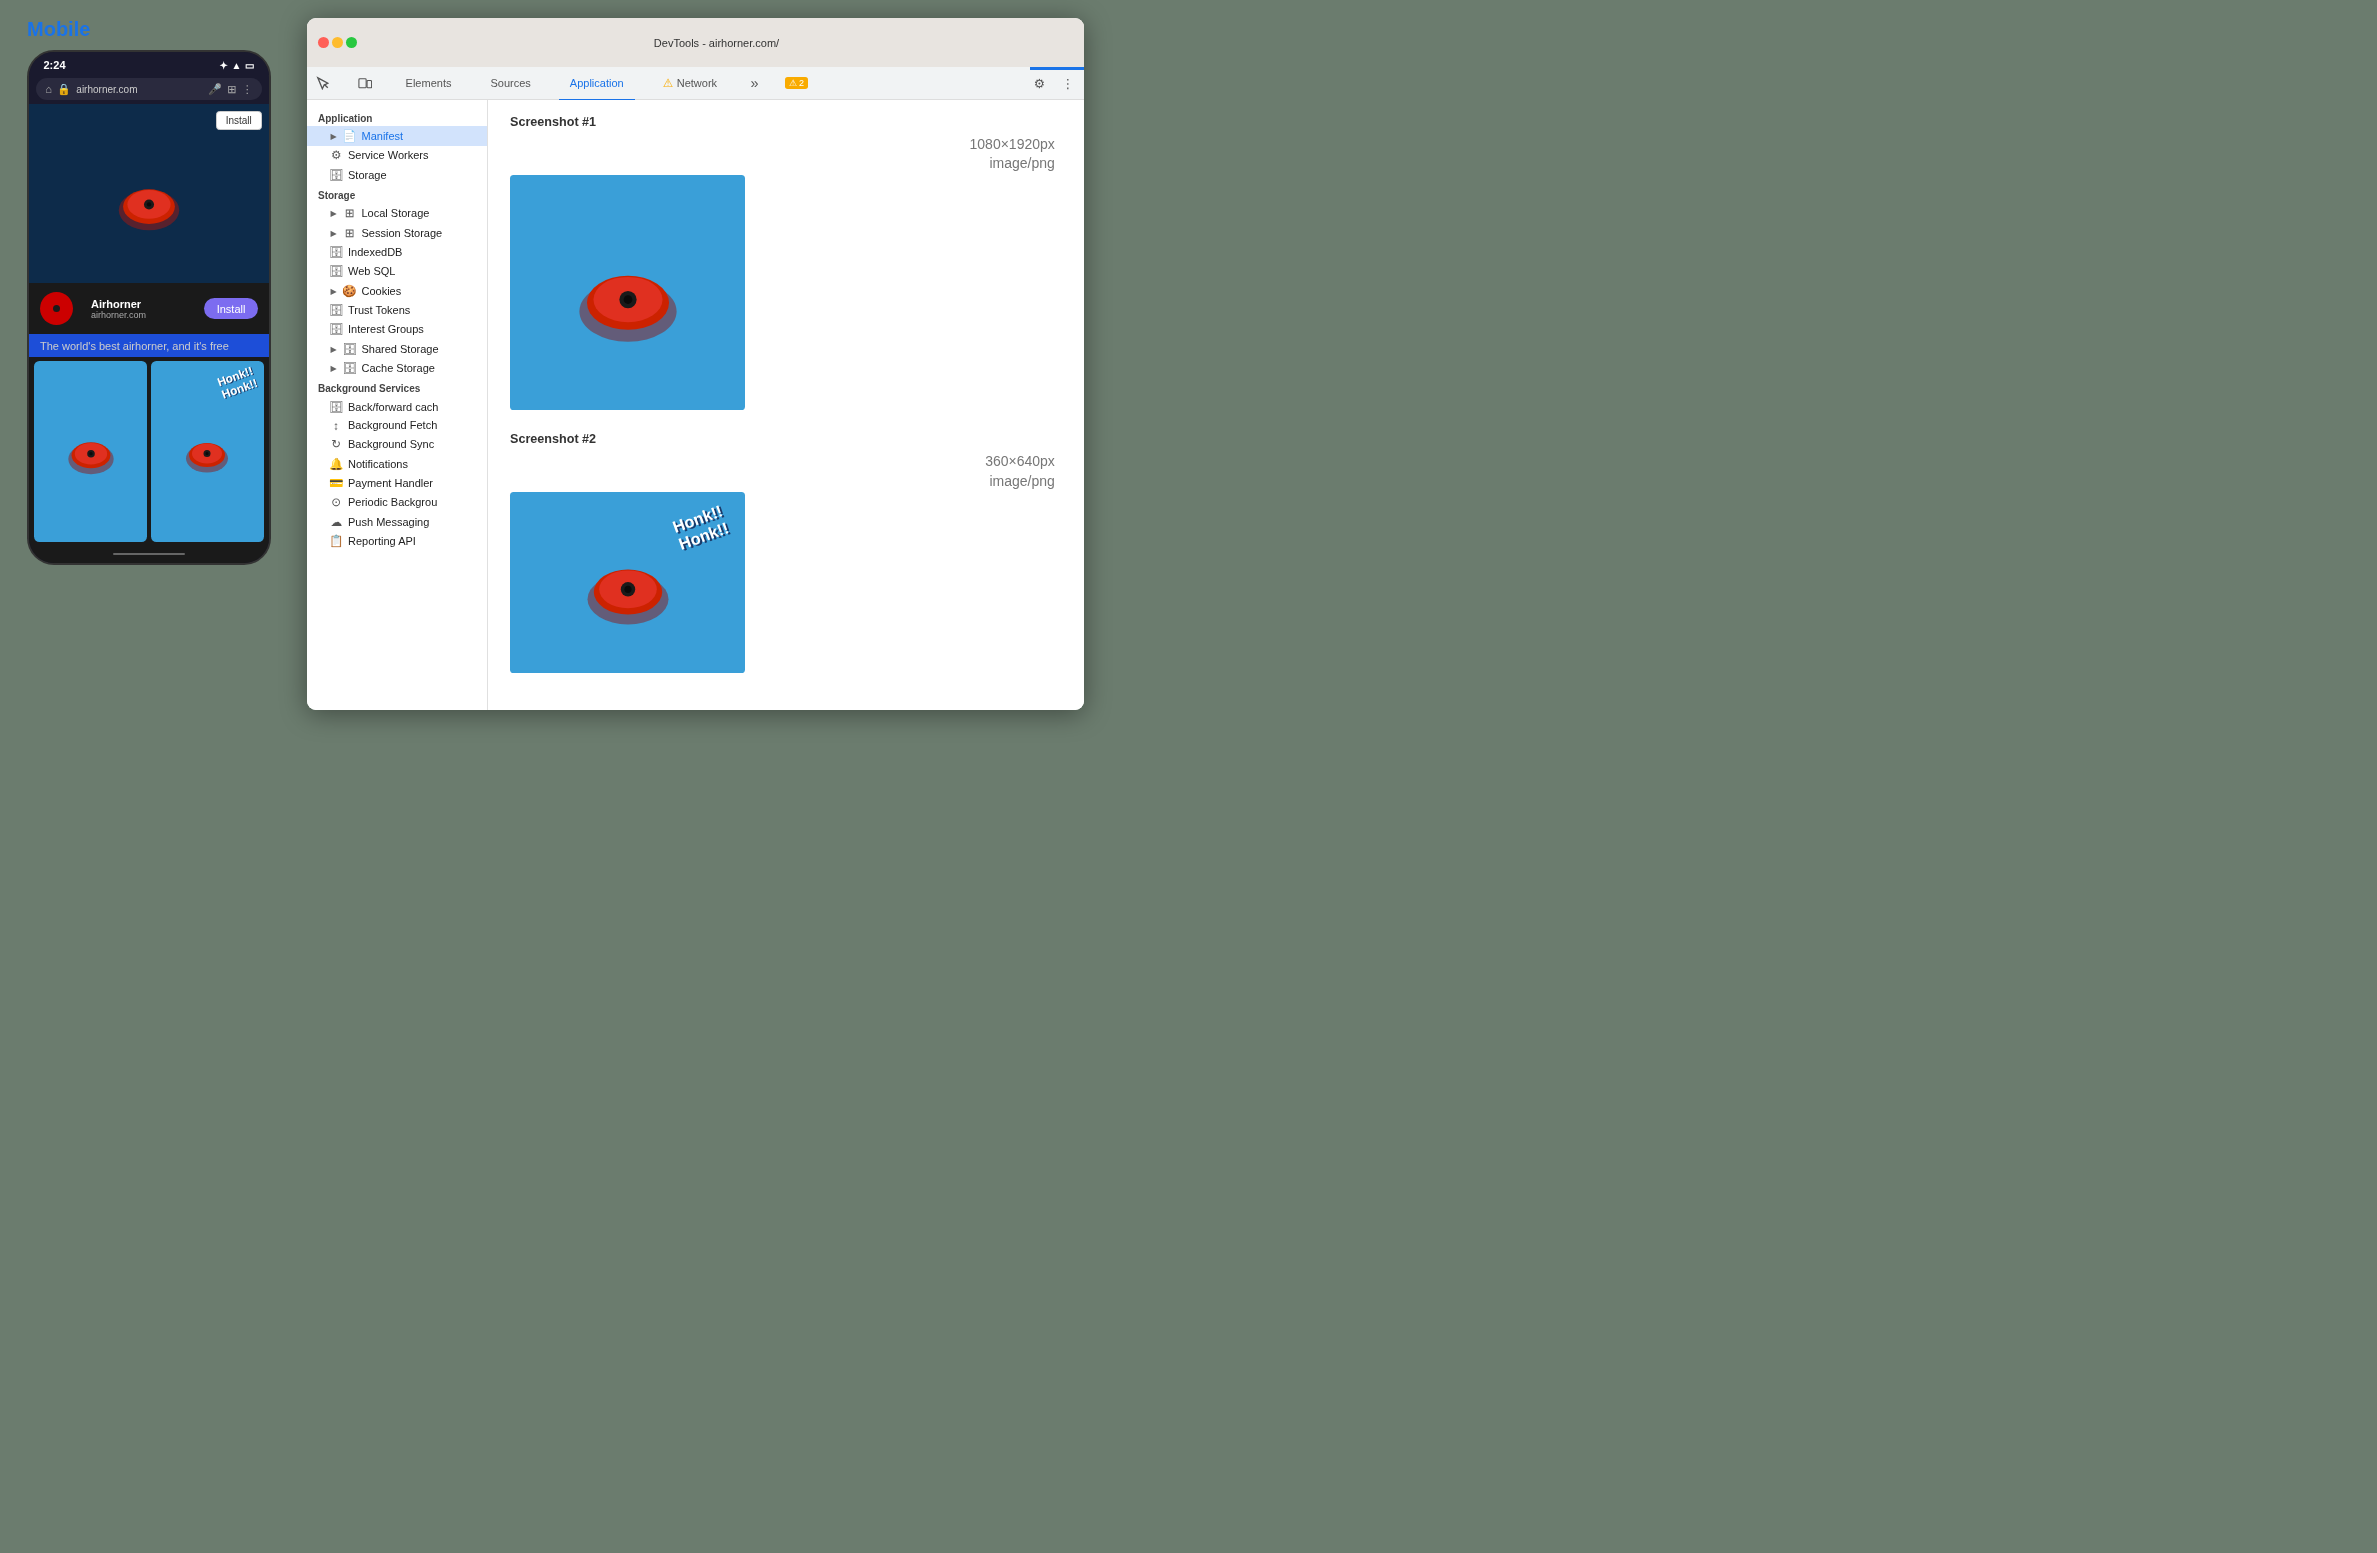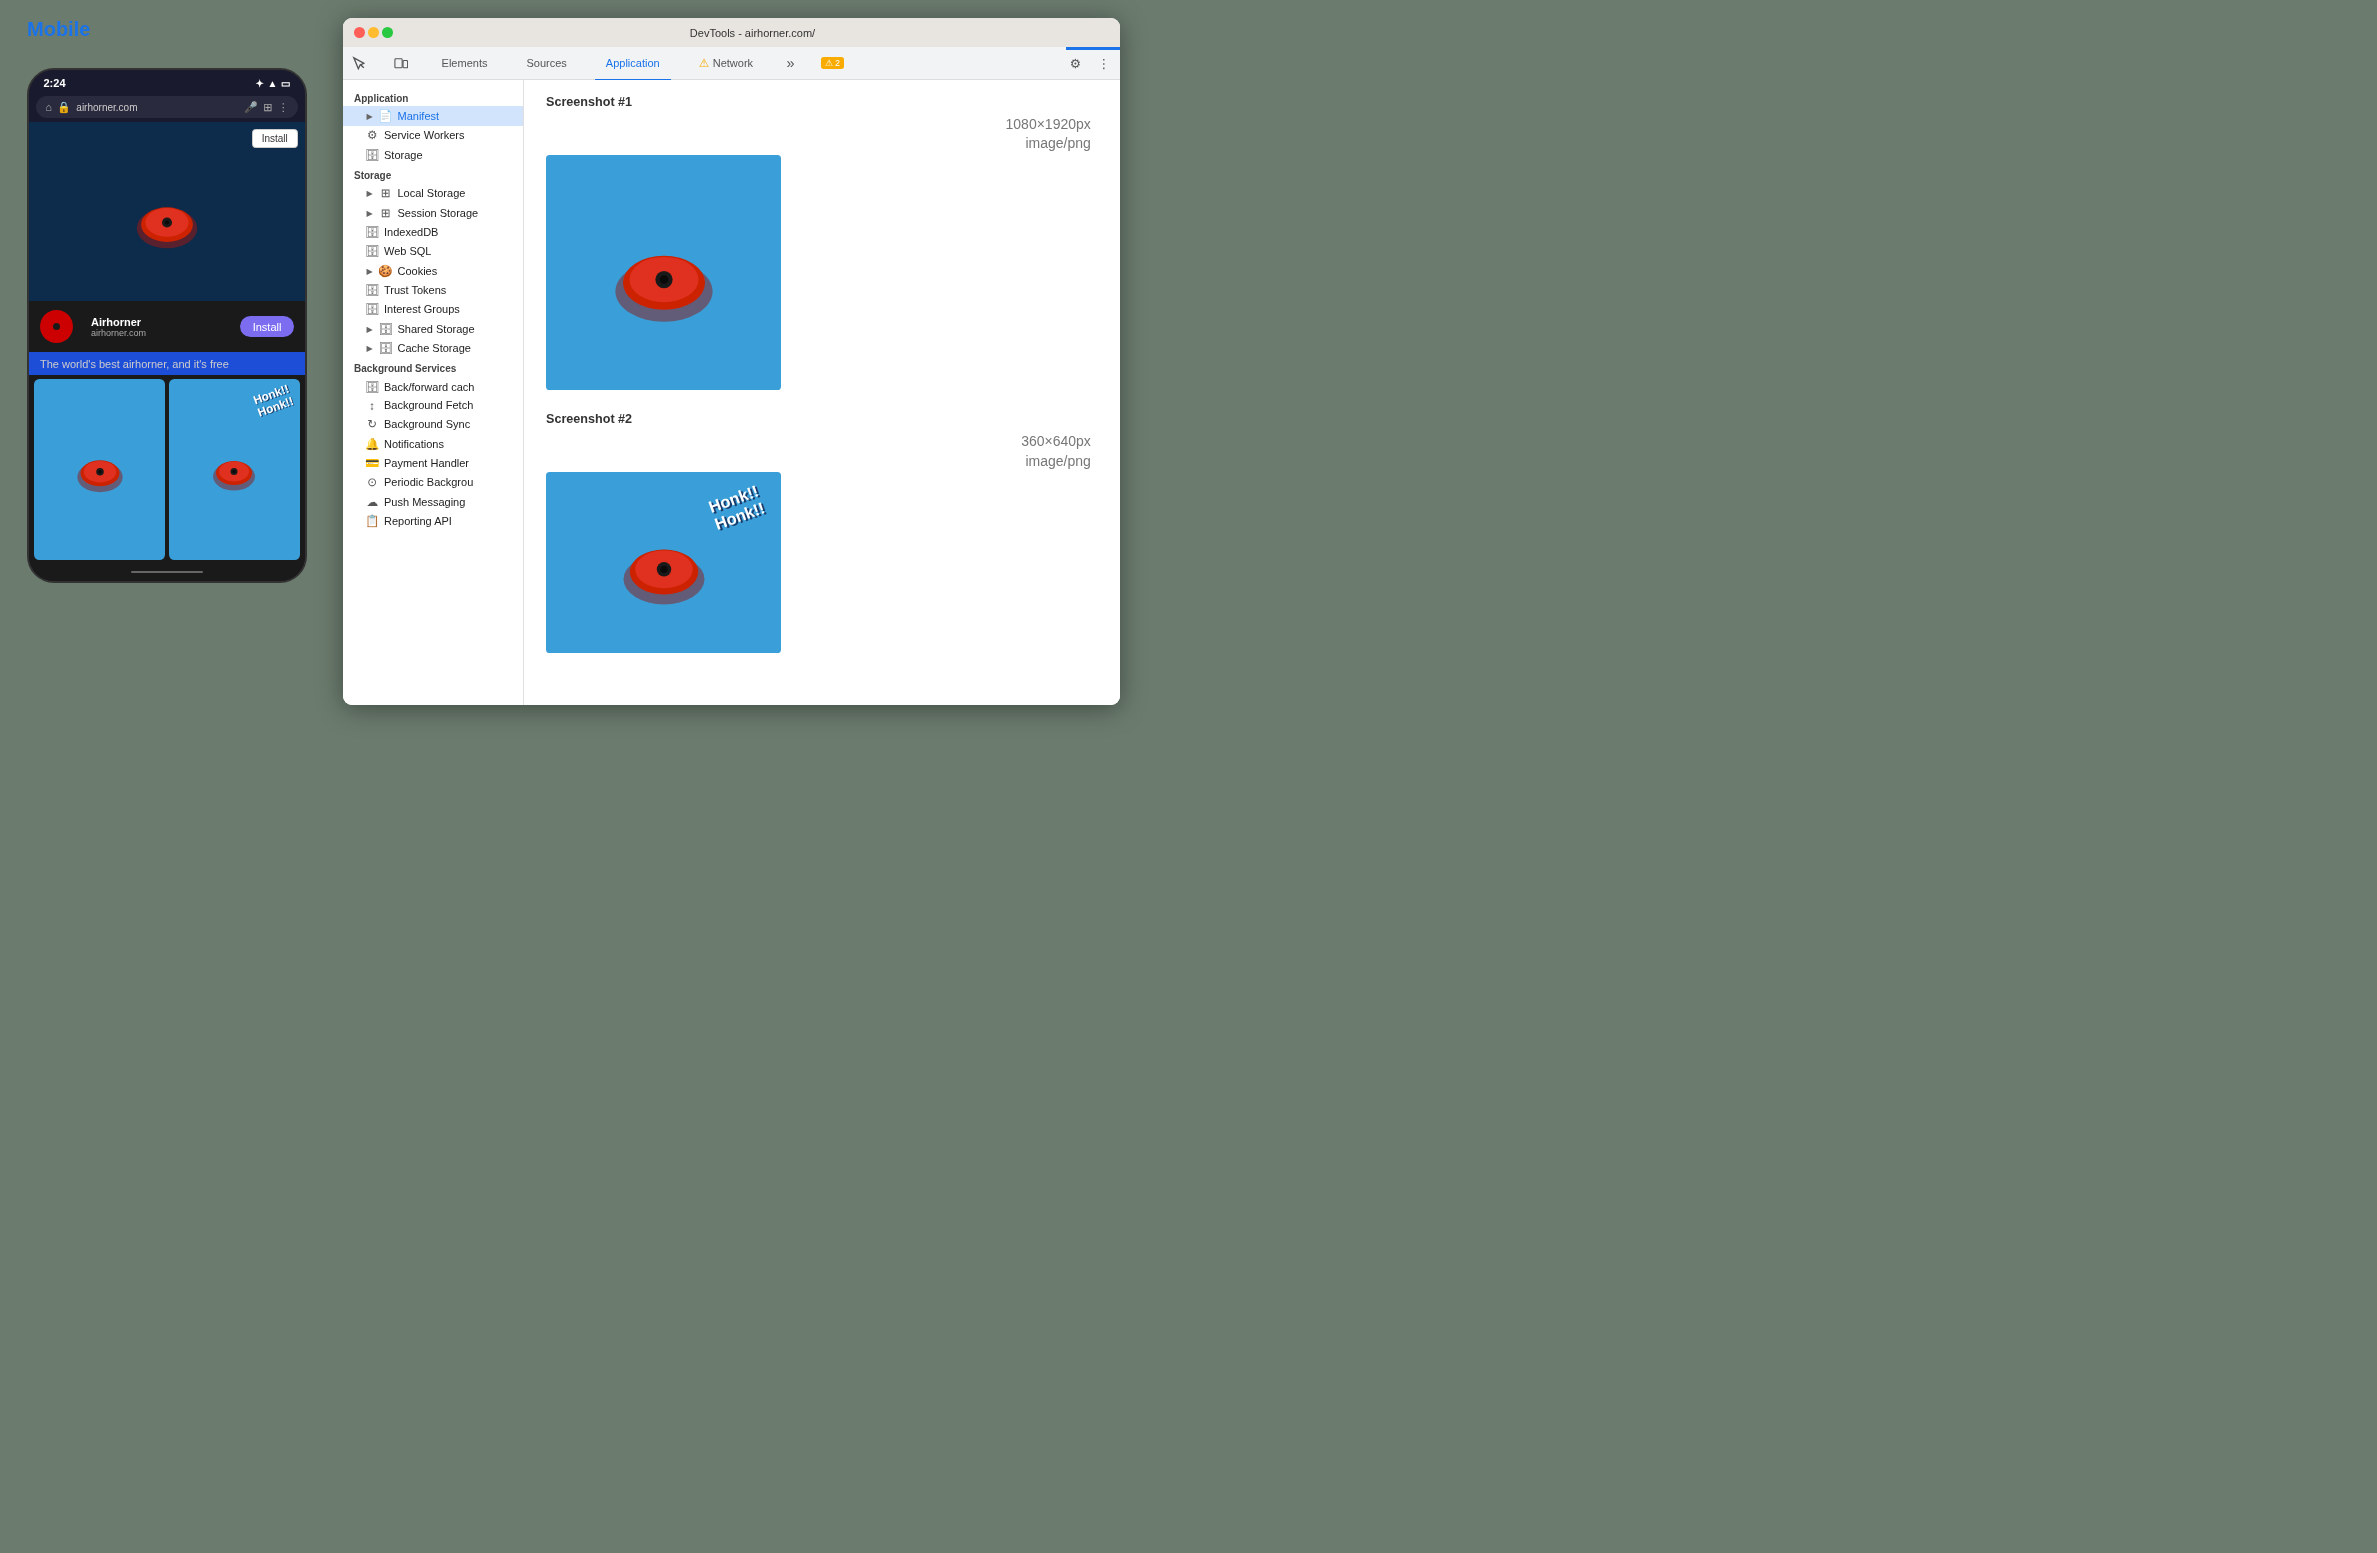"DevTools - airhorner.com/" .devtools-titlebar { height: 29px -> 49px }
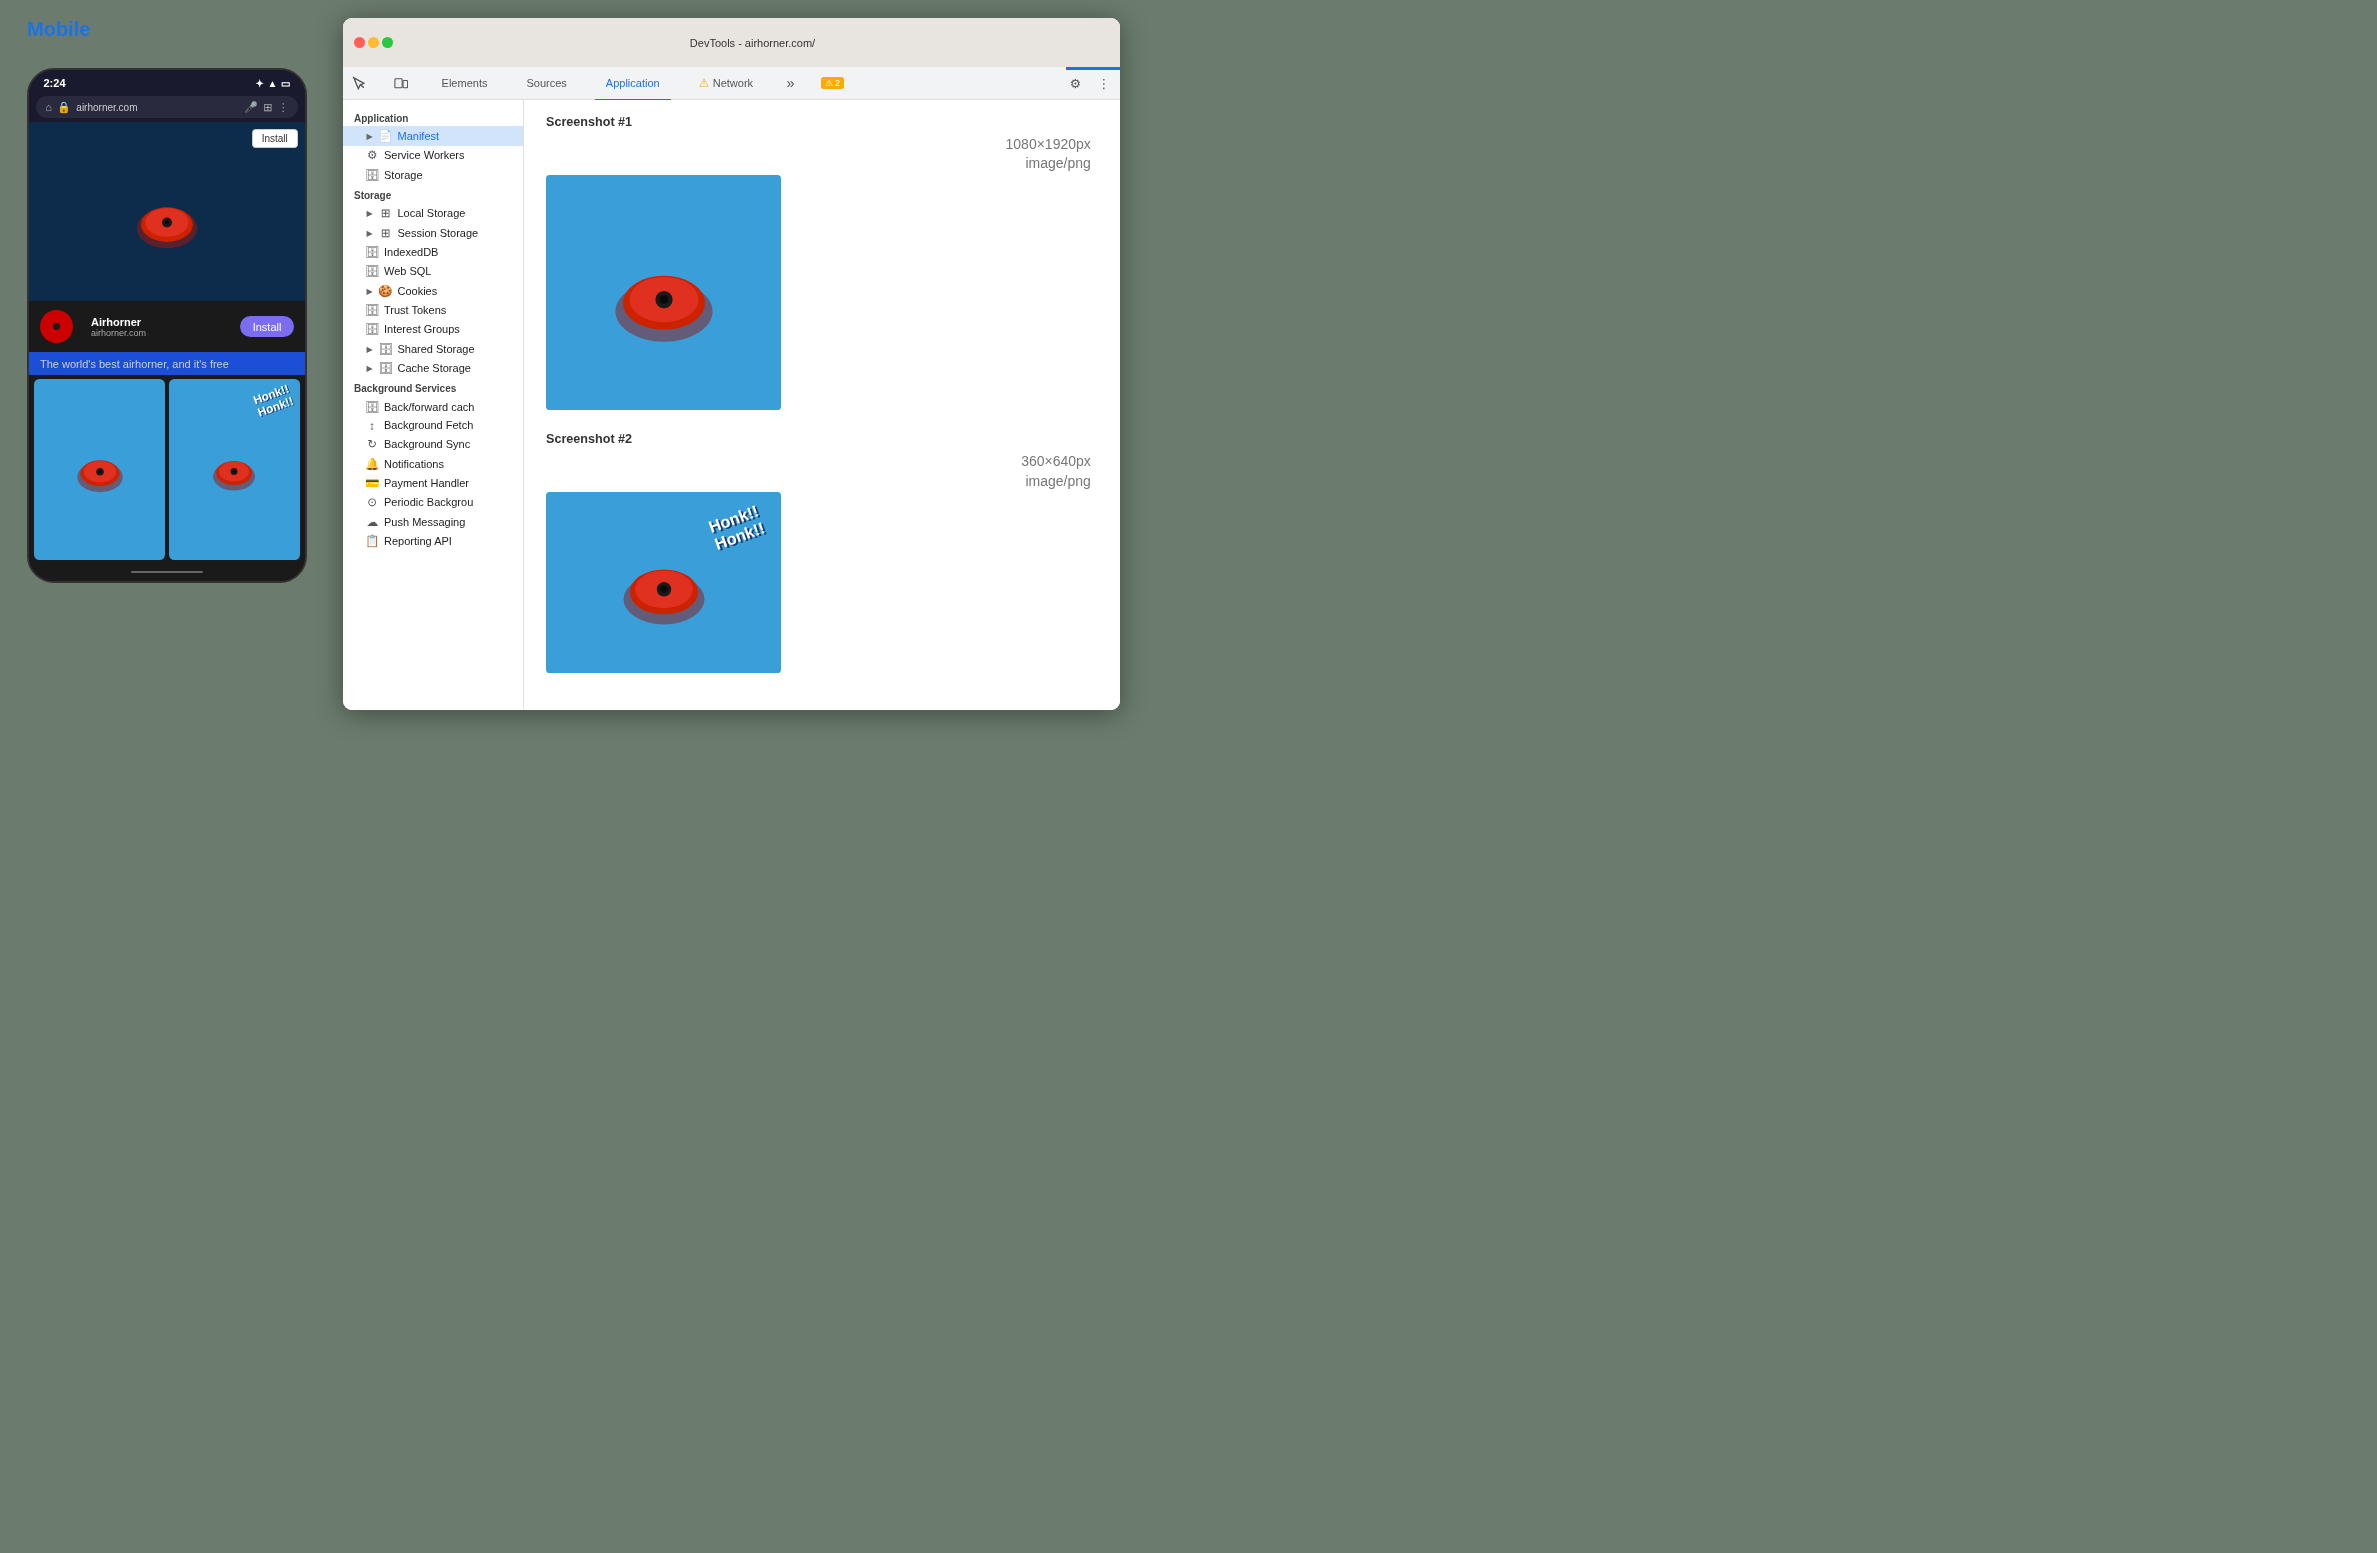"2:24" .phone-frame { margin-top: 18px -> none; width: 280px -> 244px }
